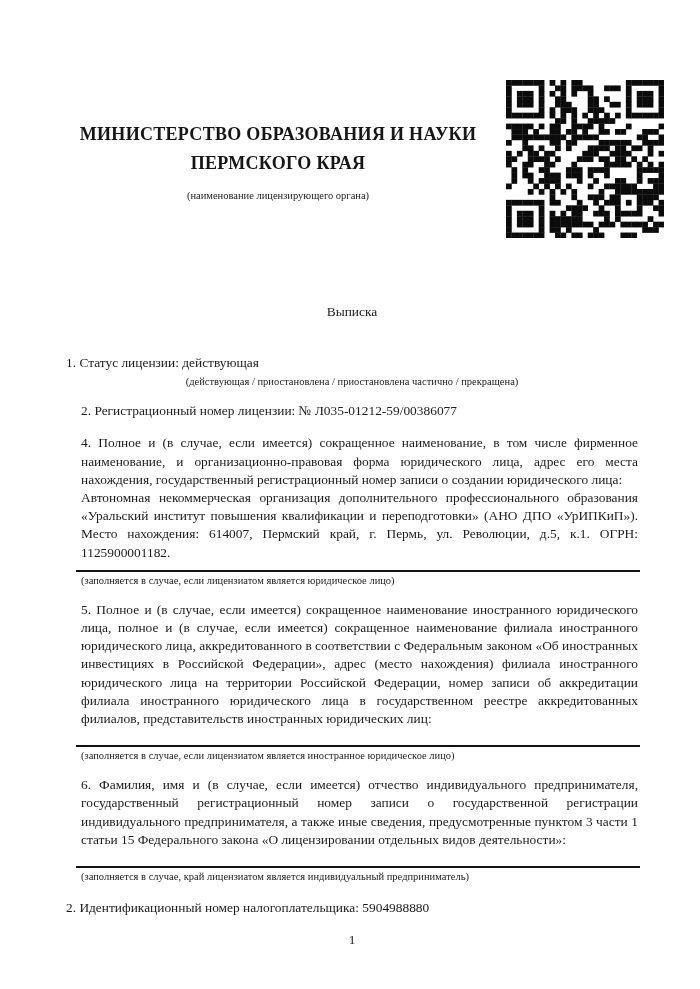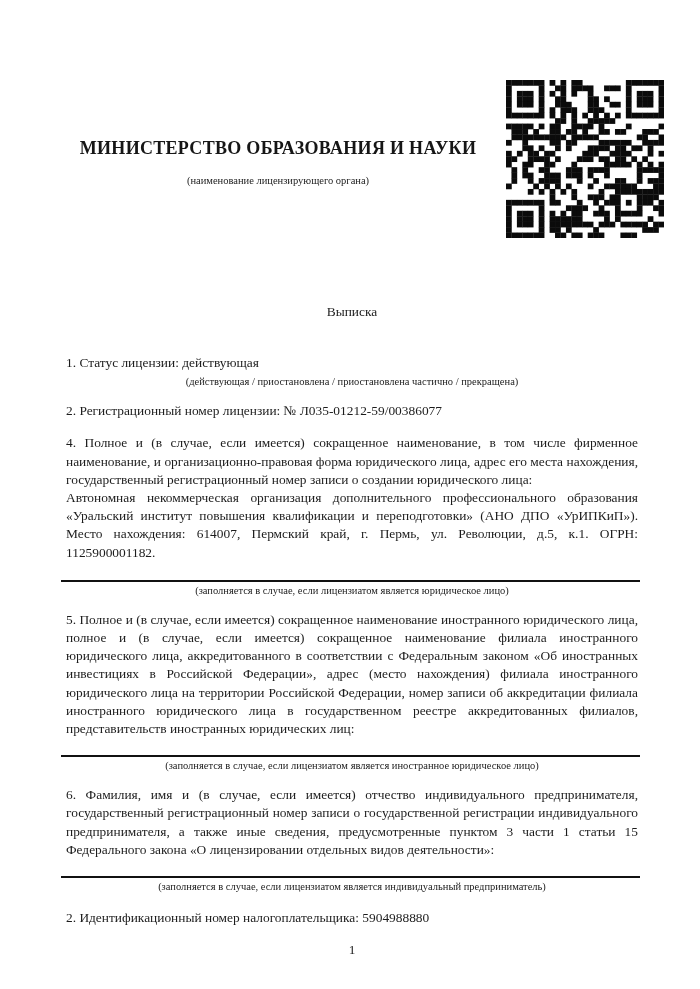"ПЕРМСКОГО КРАЯ" div.ministry-line { html: none -> <div>ПЕРМСКОГО КРАЯ</div> }
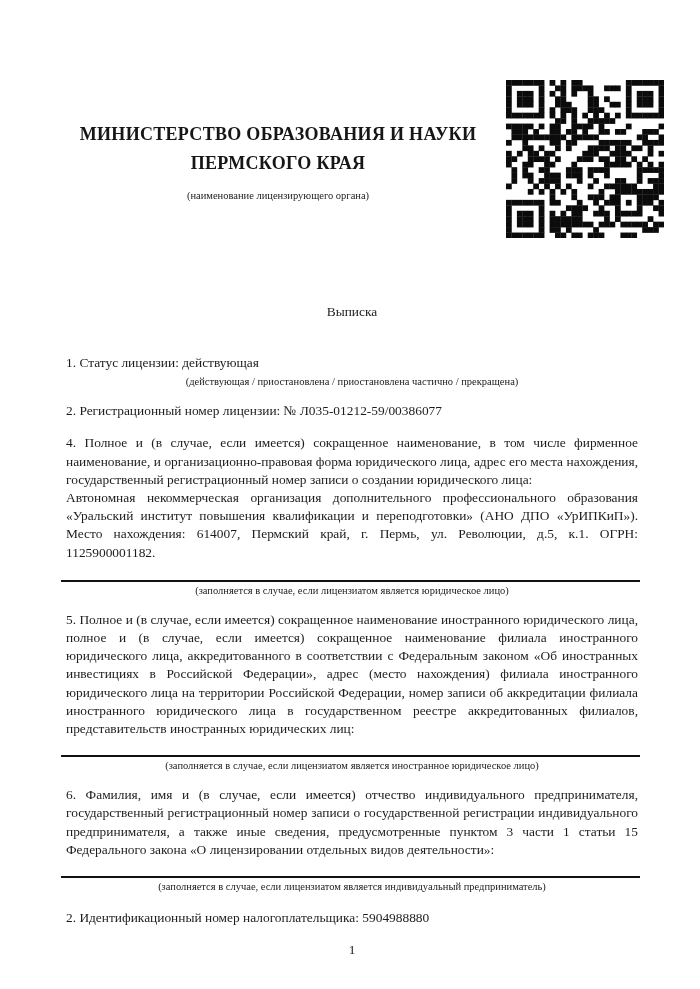"2. Регистрационный номер лицензии: №" .mt-item { margin-left: none -> 15px }
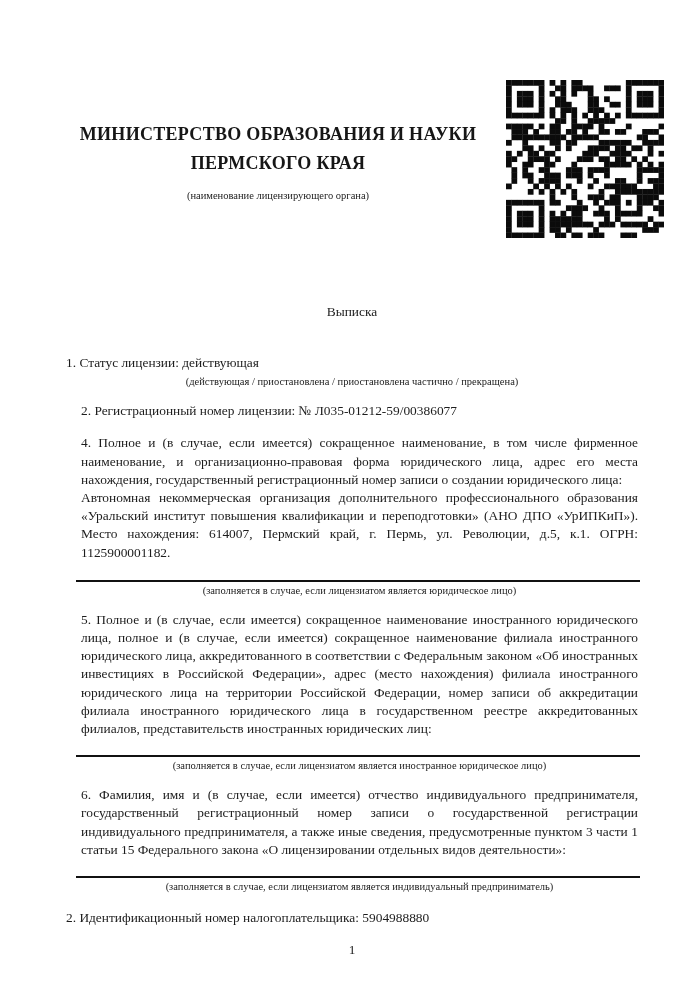"Автономная некоммерческая организация" .answer-underlined { padding-bottom: 18px -> 8px }
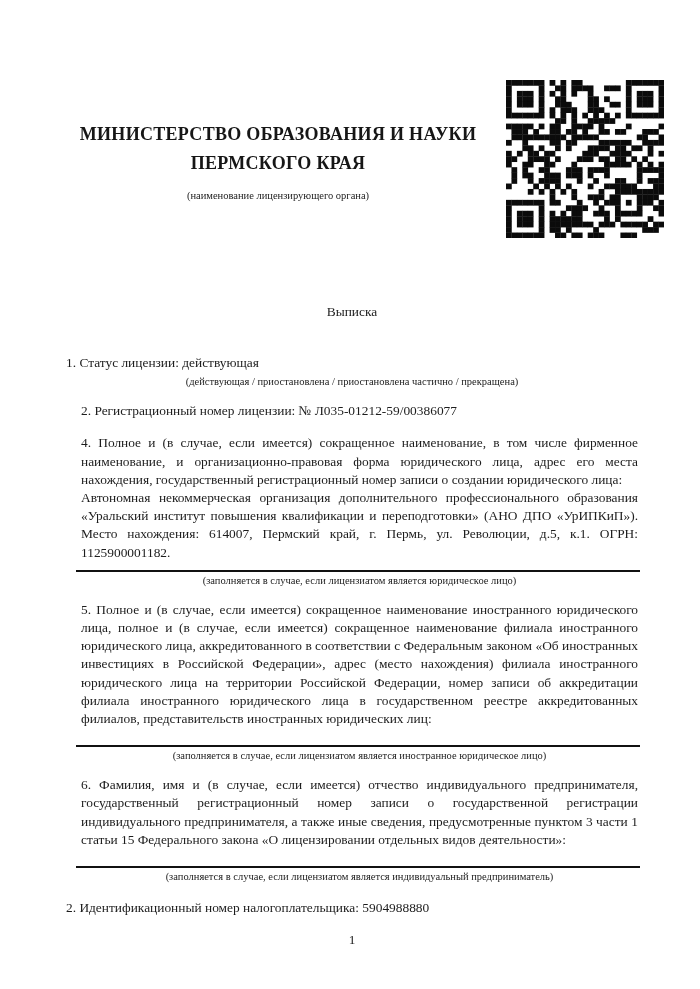"(заполняется в случае, если лицензиатом" .fill-caption { text-align: center -> none }
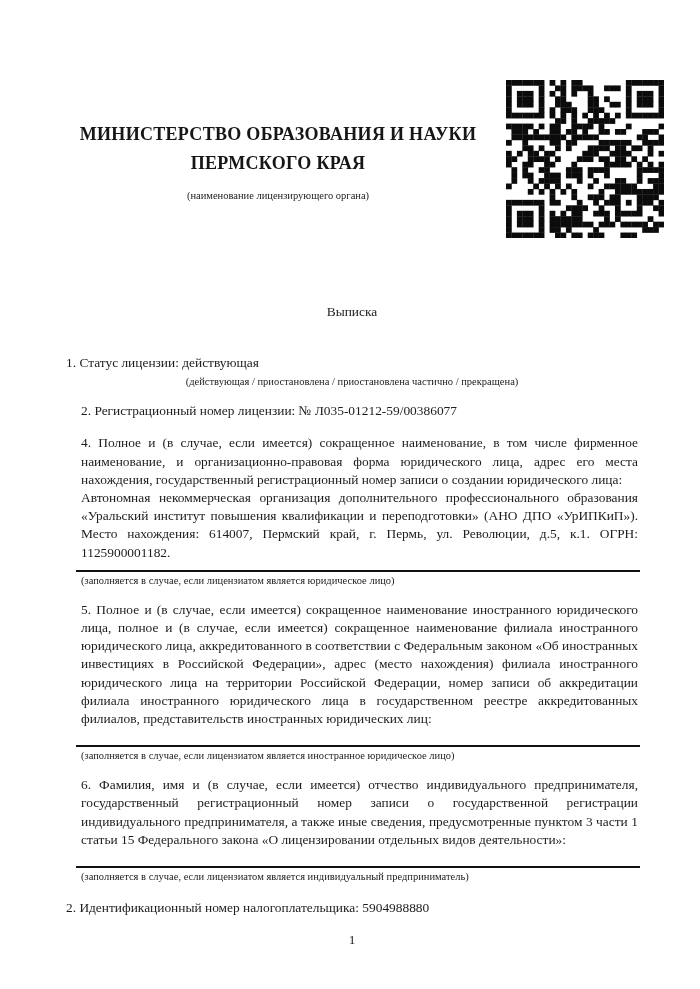"(заполняется в случае, если лицензиатом является индивидуальный" div.fill-caption { text: если -> край }
